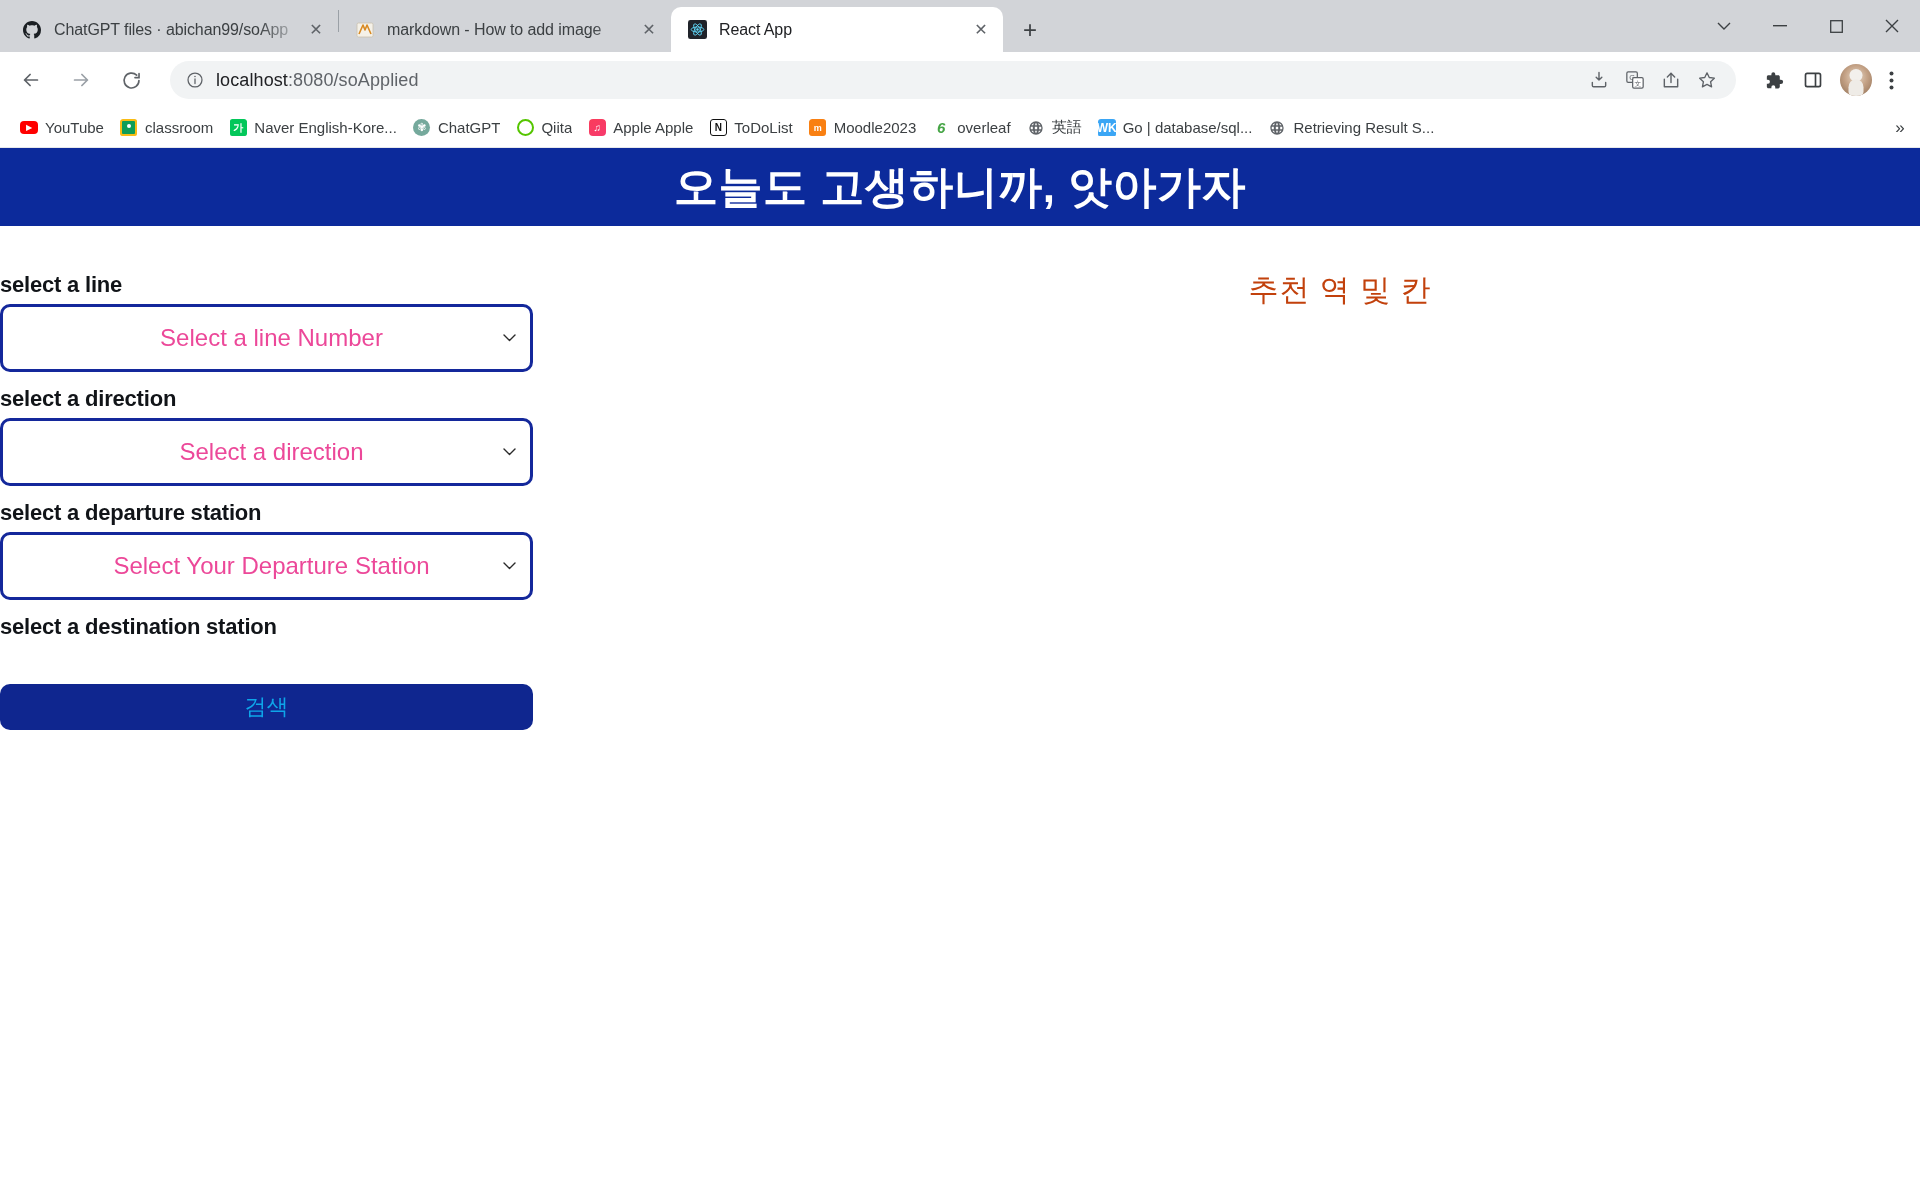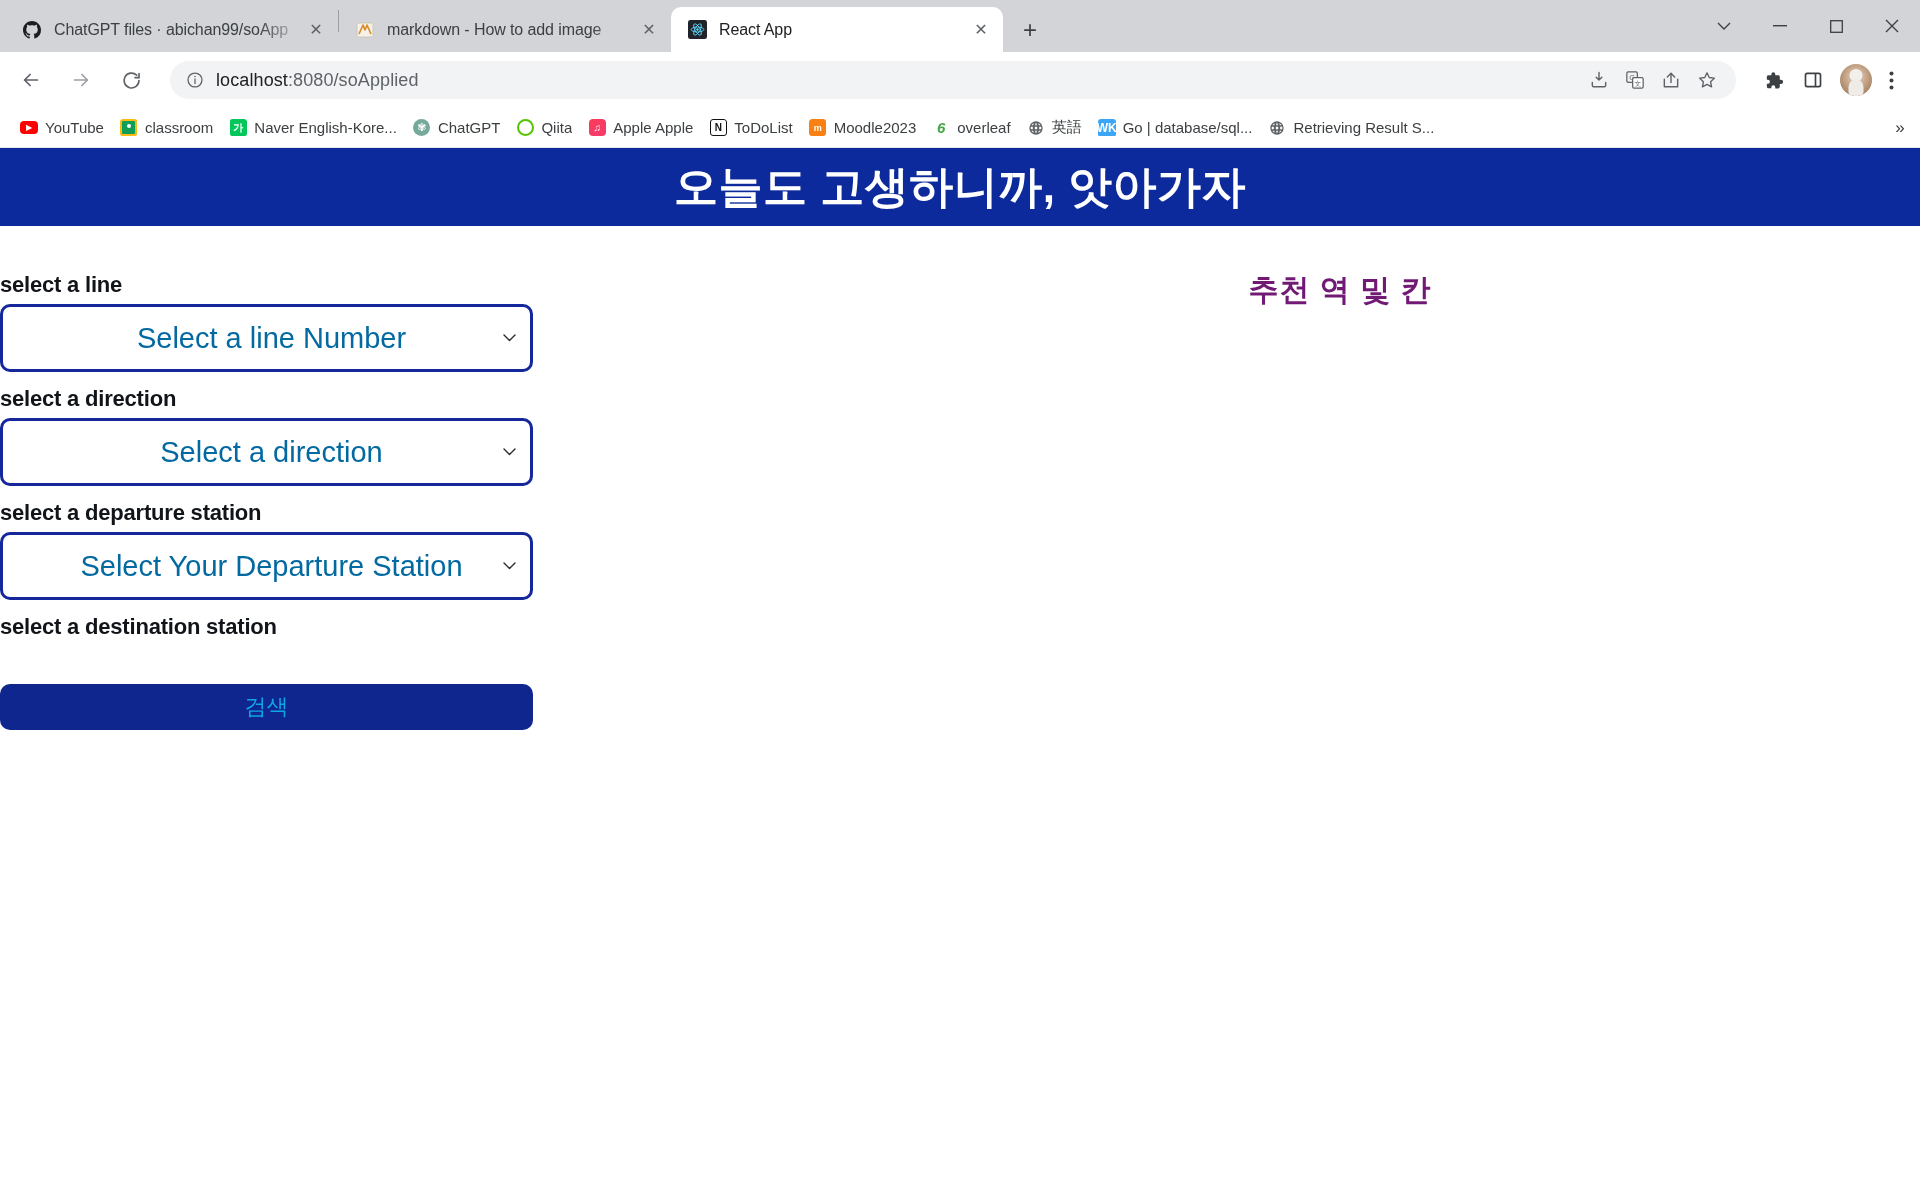"추천 역 및 칸" .rec-title { color: #701a75 -> #c2410c; font-weight: bold -> normal }
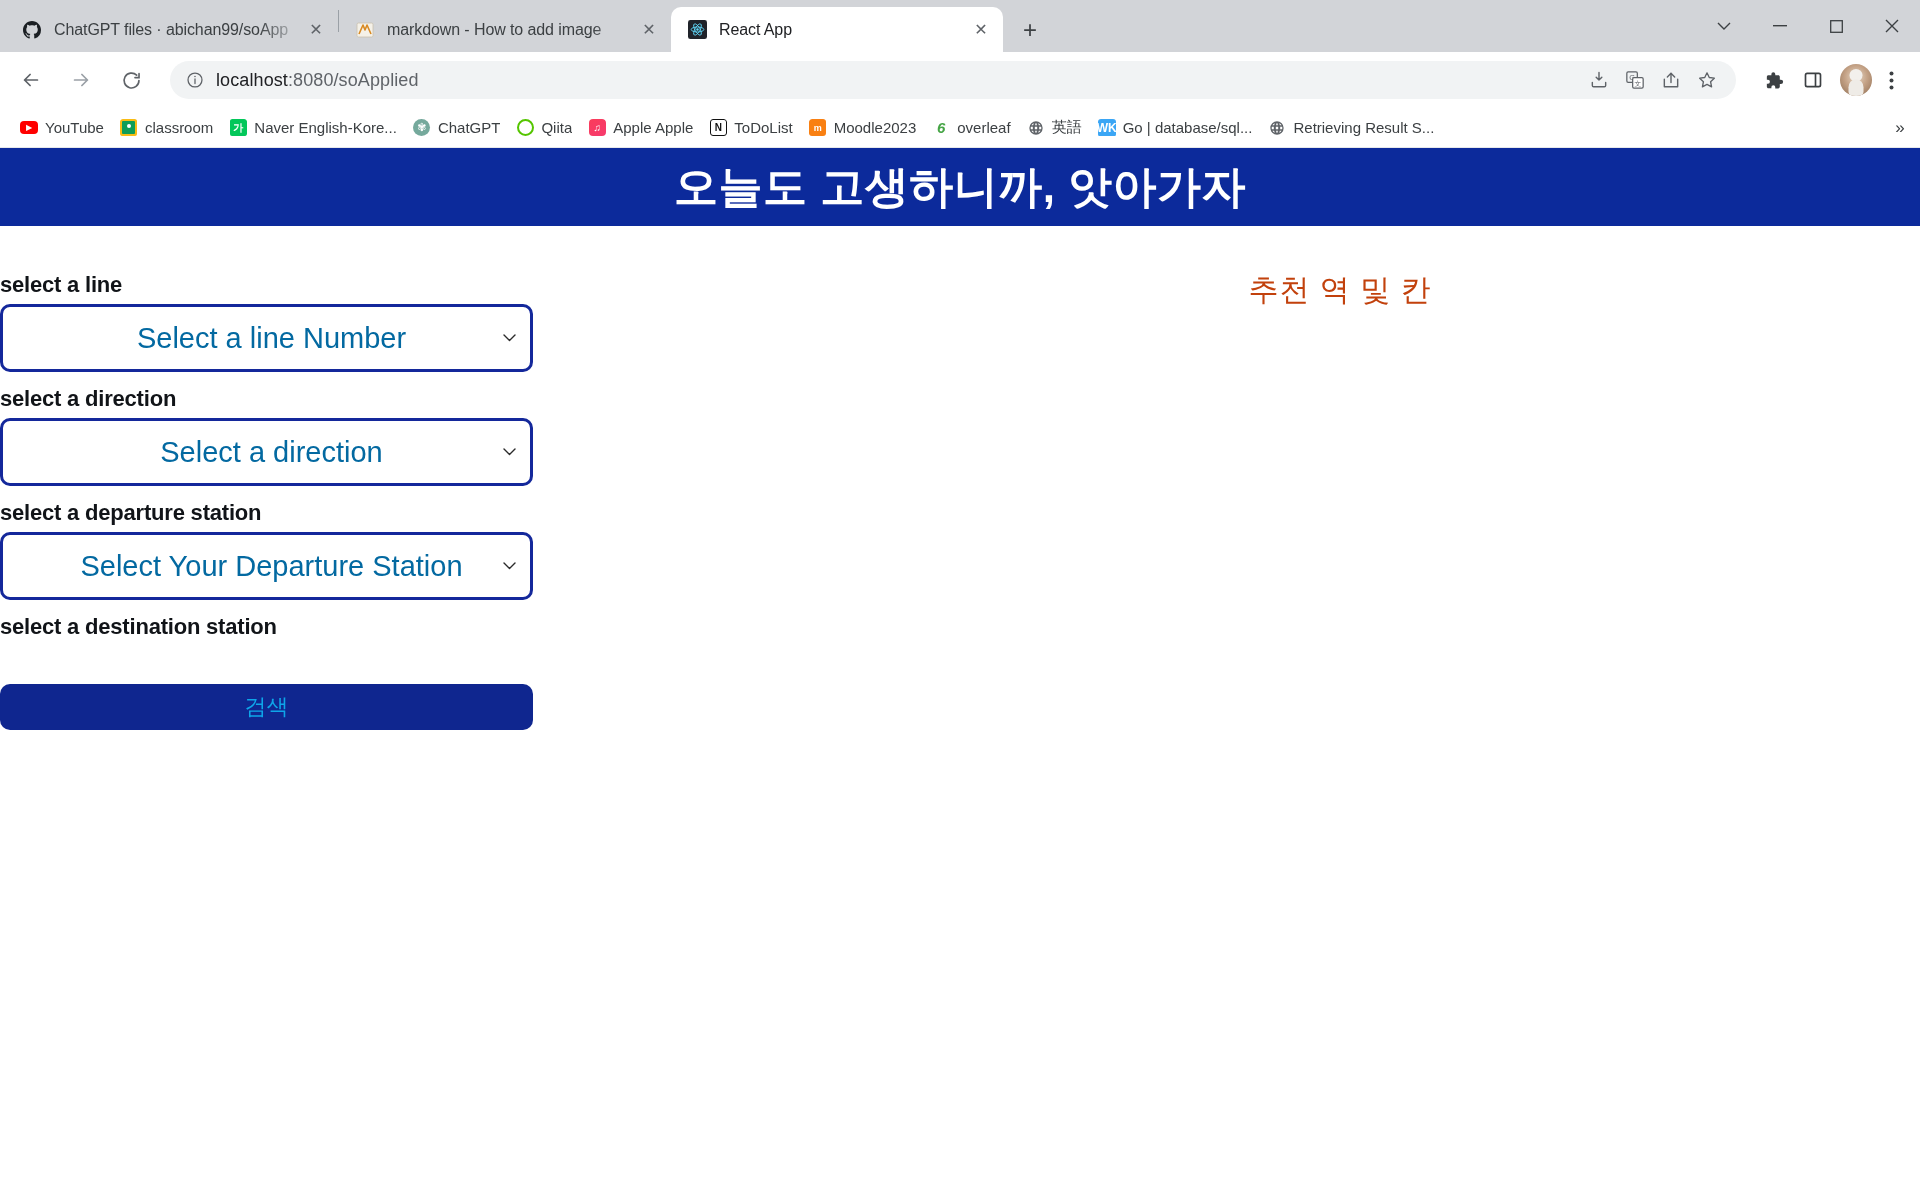"Select a line Number" .select-text { color: #0369a1 -> #ec4899; font-size: 29px -> 24px }
